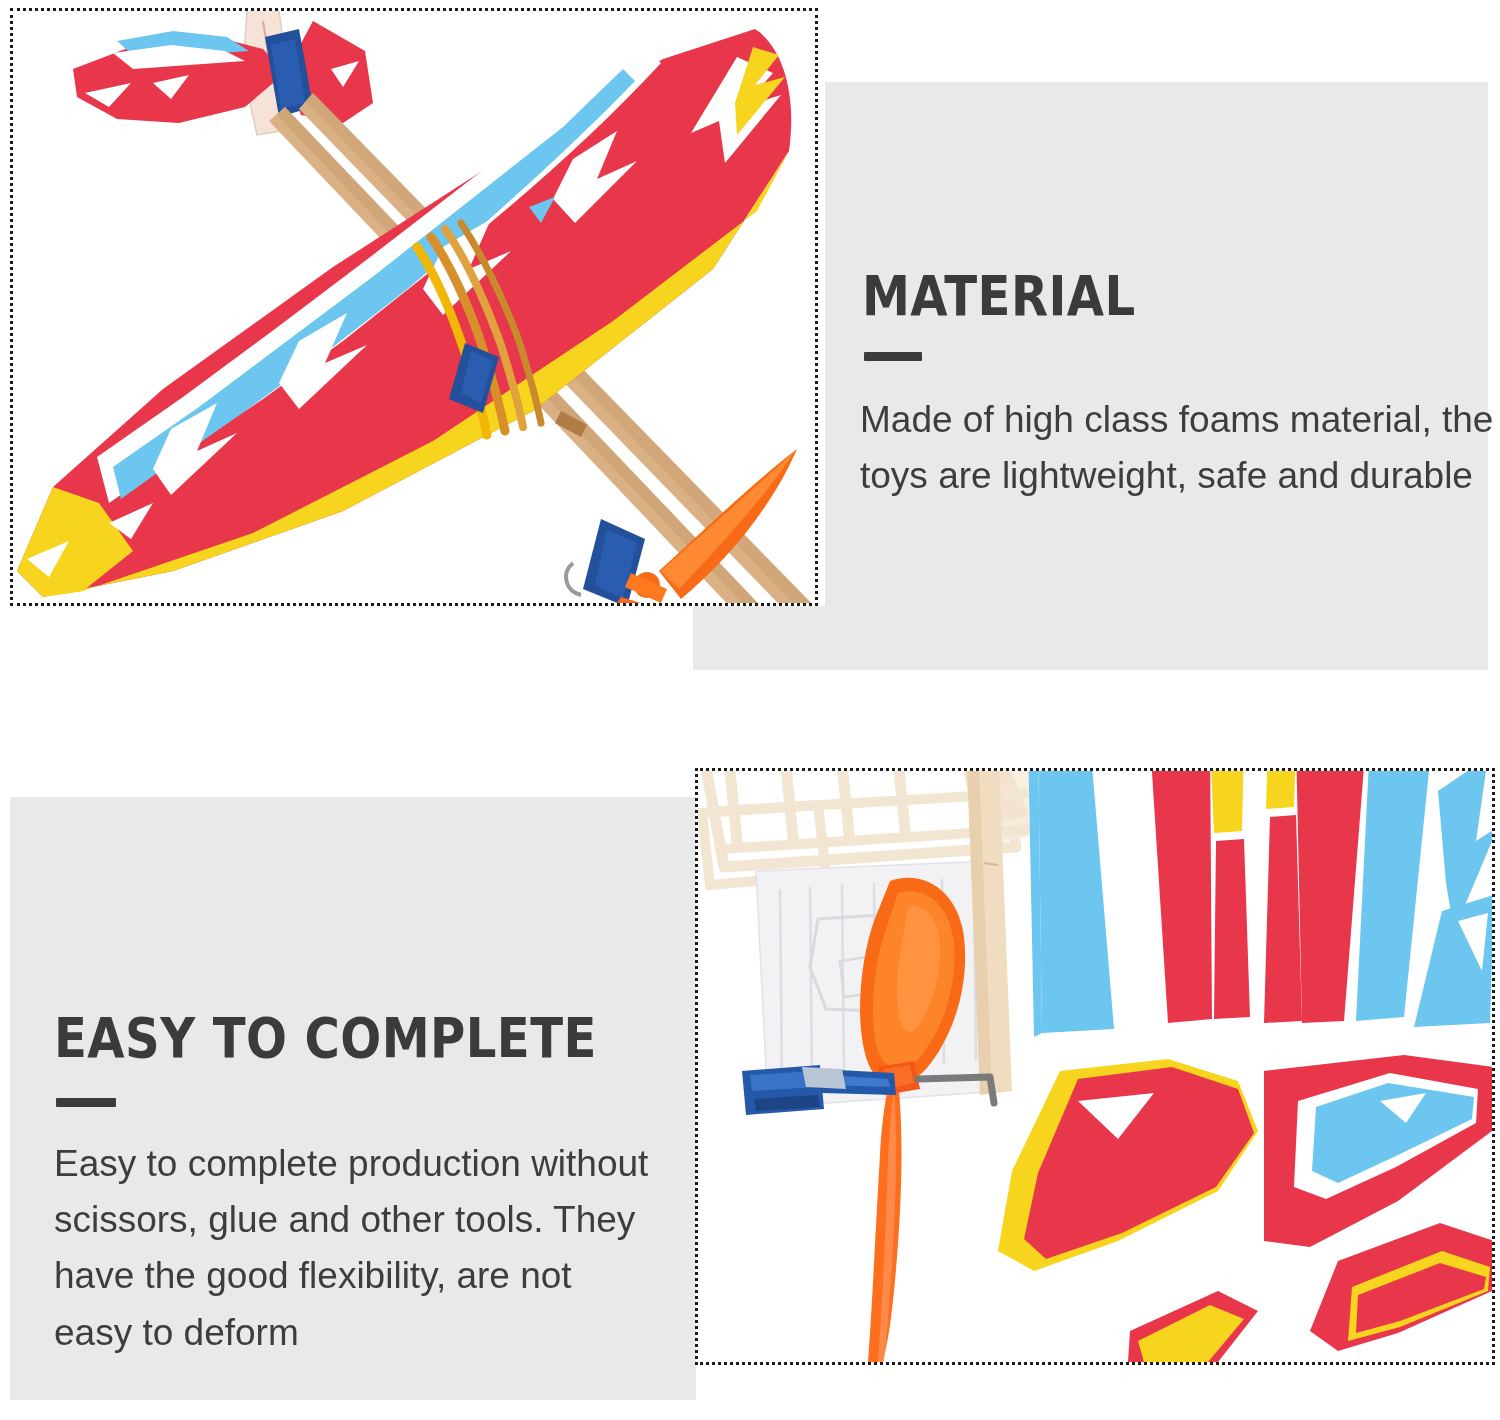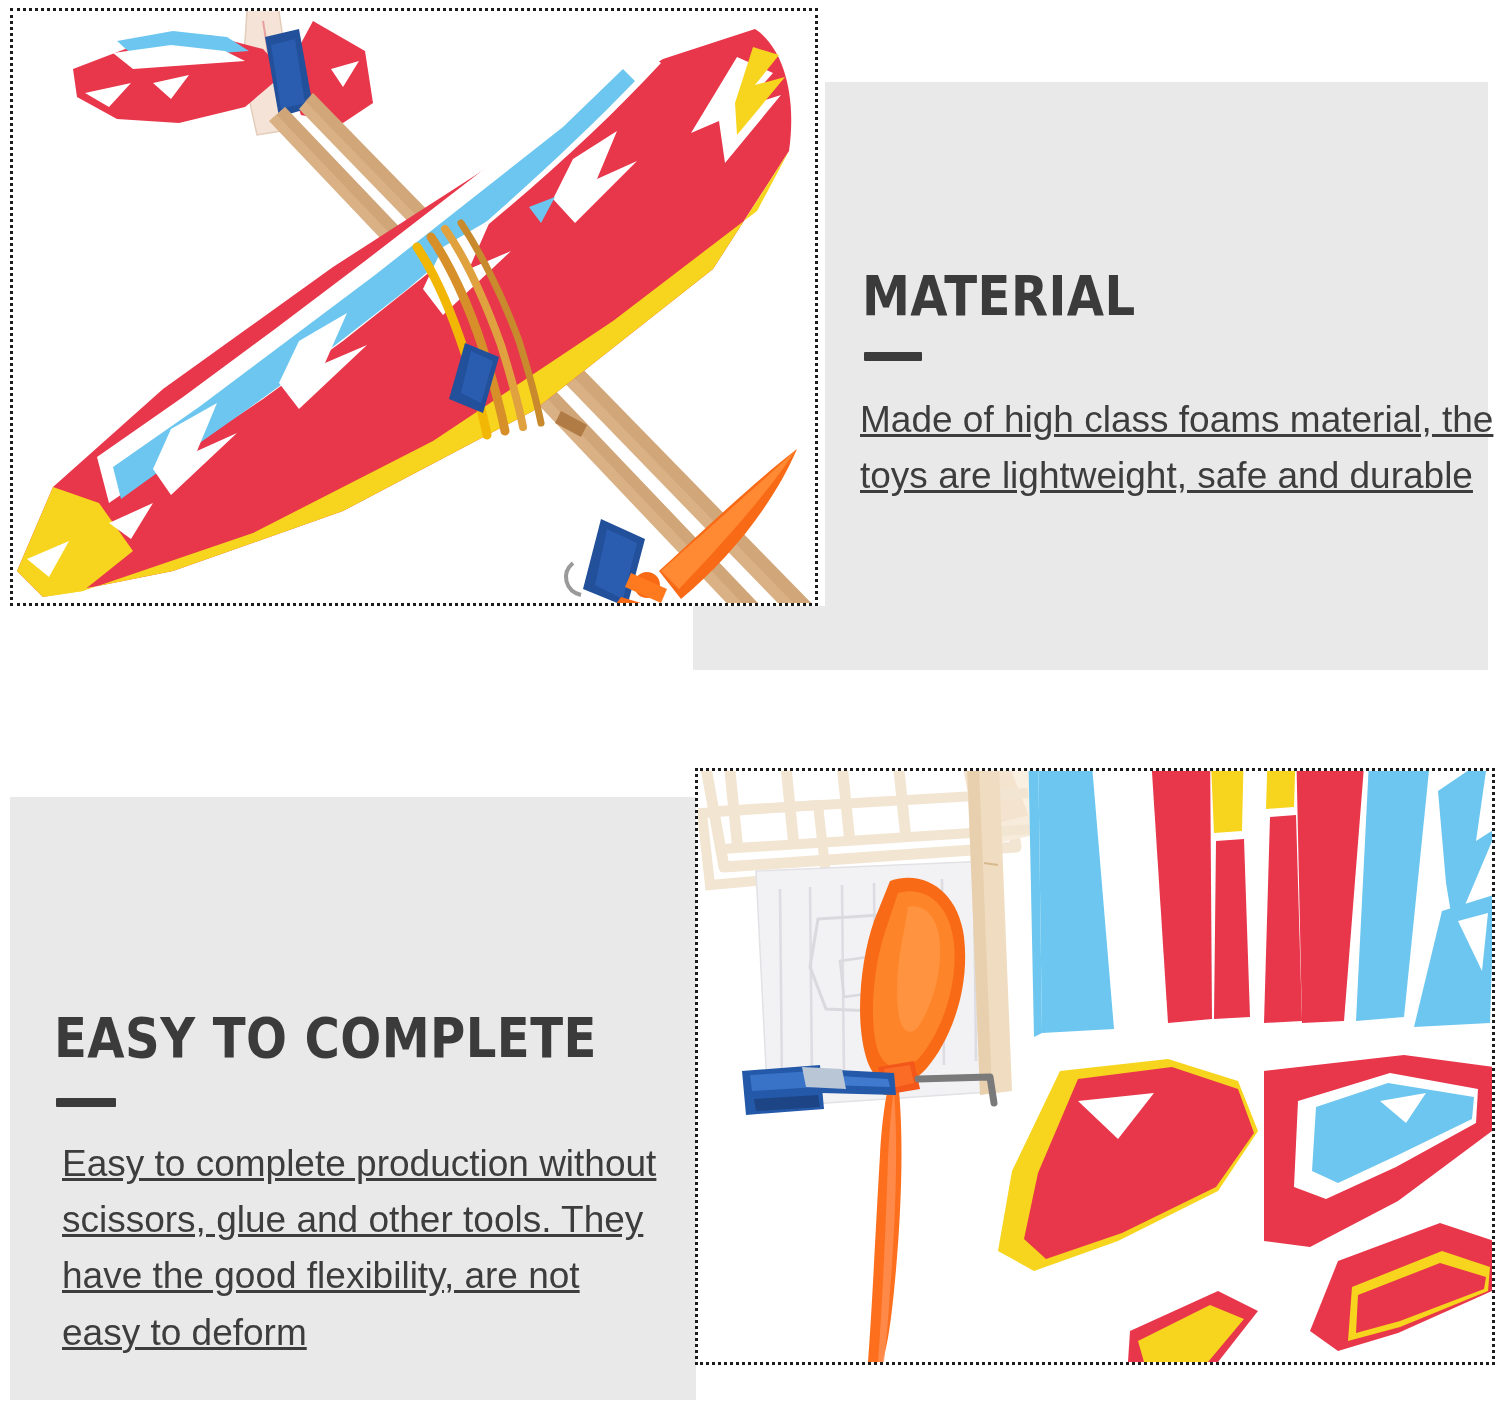"Made of high class foams" .feature-body { text-decoration: underline -> none }
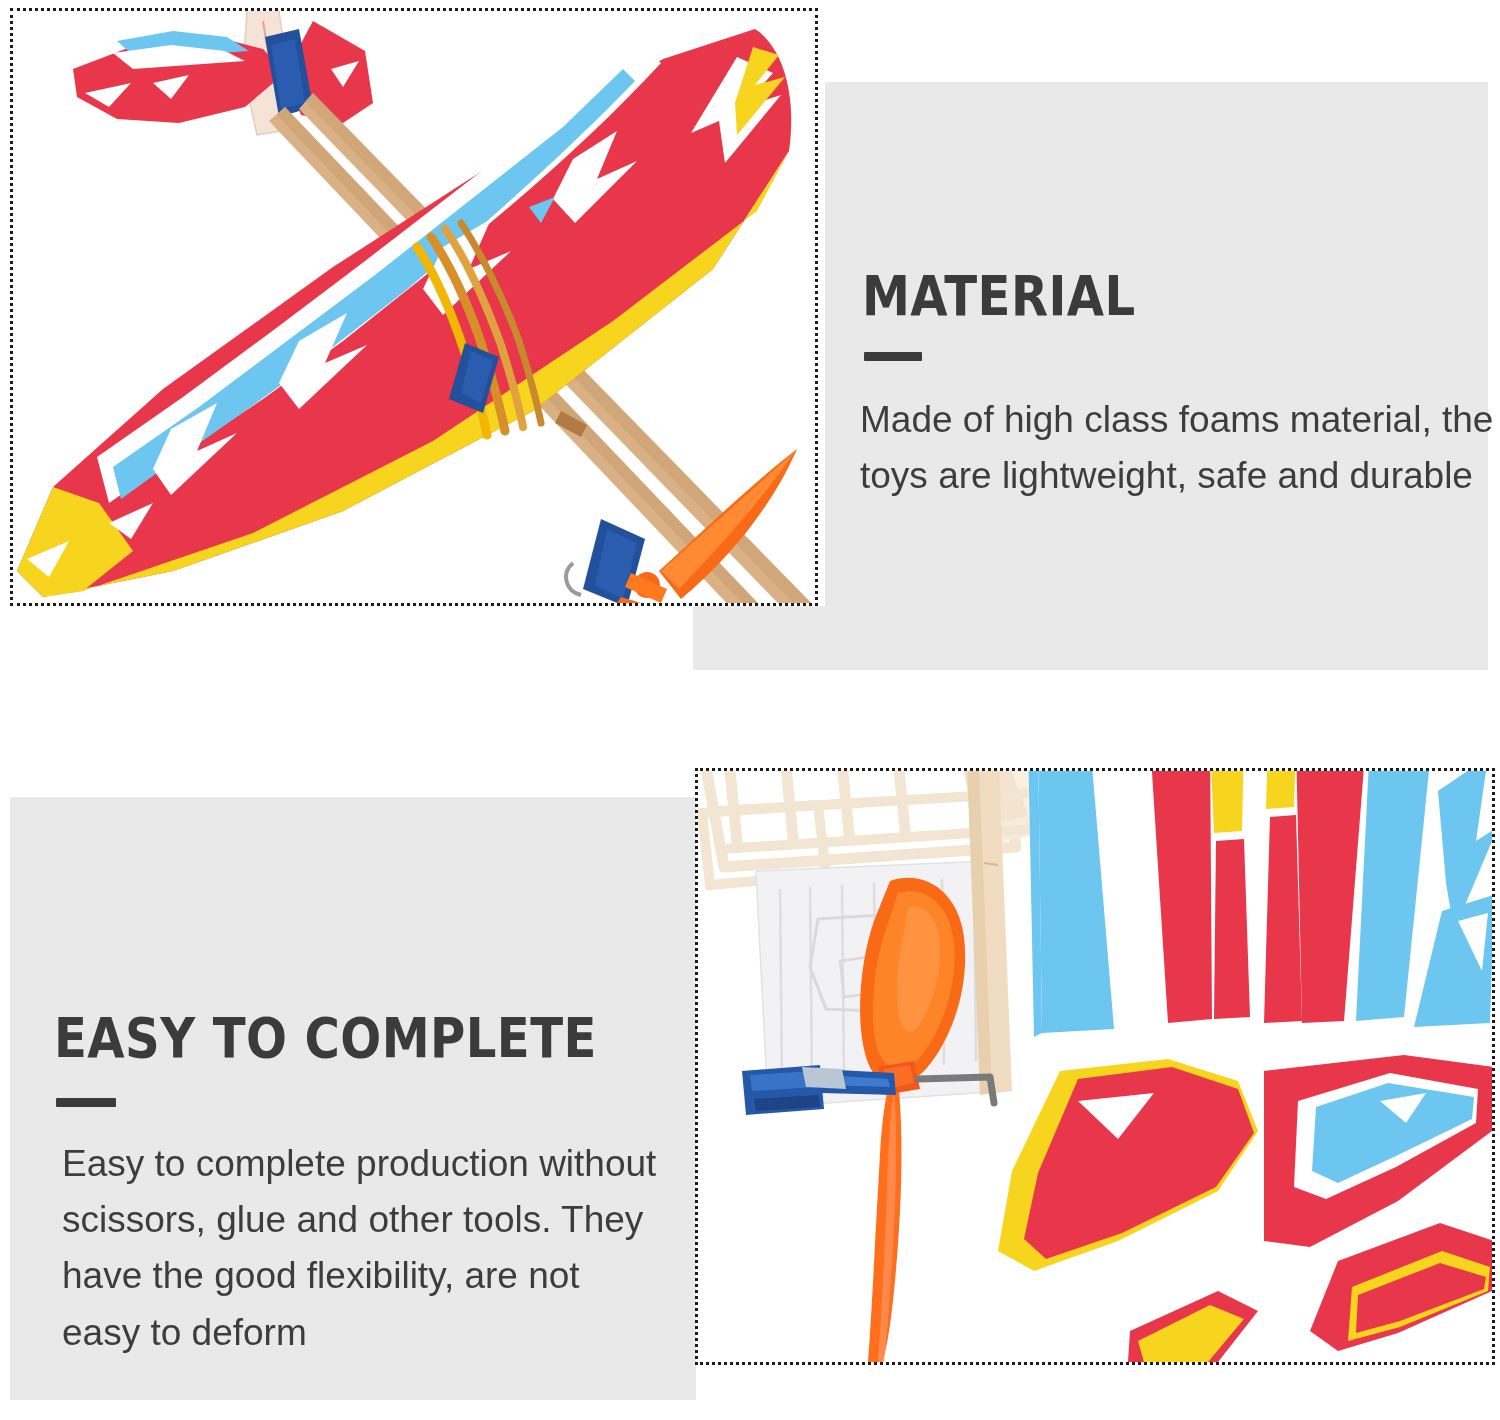"Easy to complete production without" #easy-body { left: 62px -> 54px }
